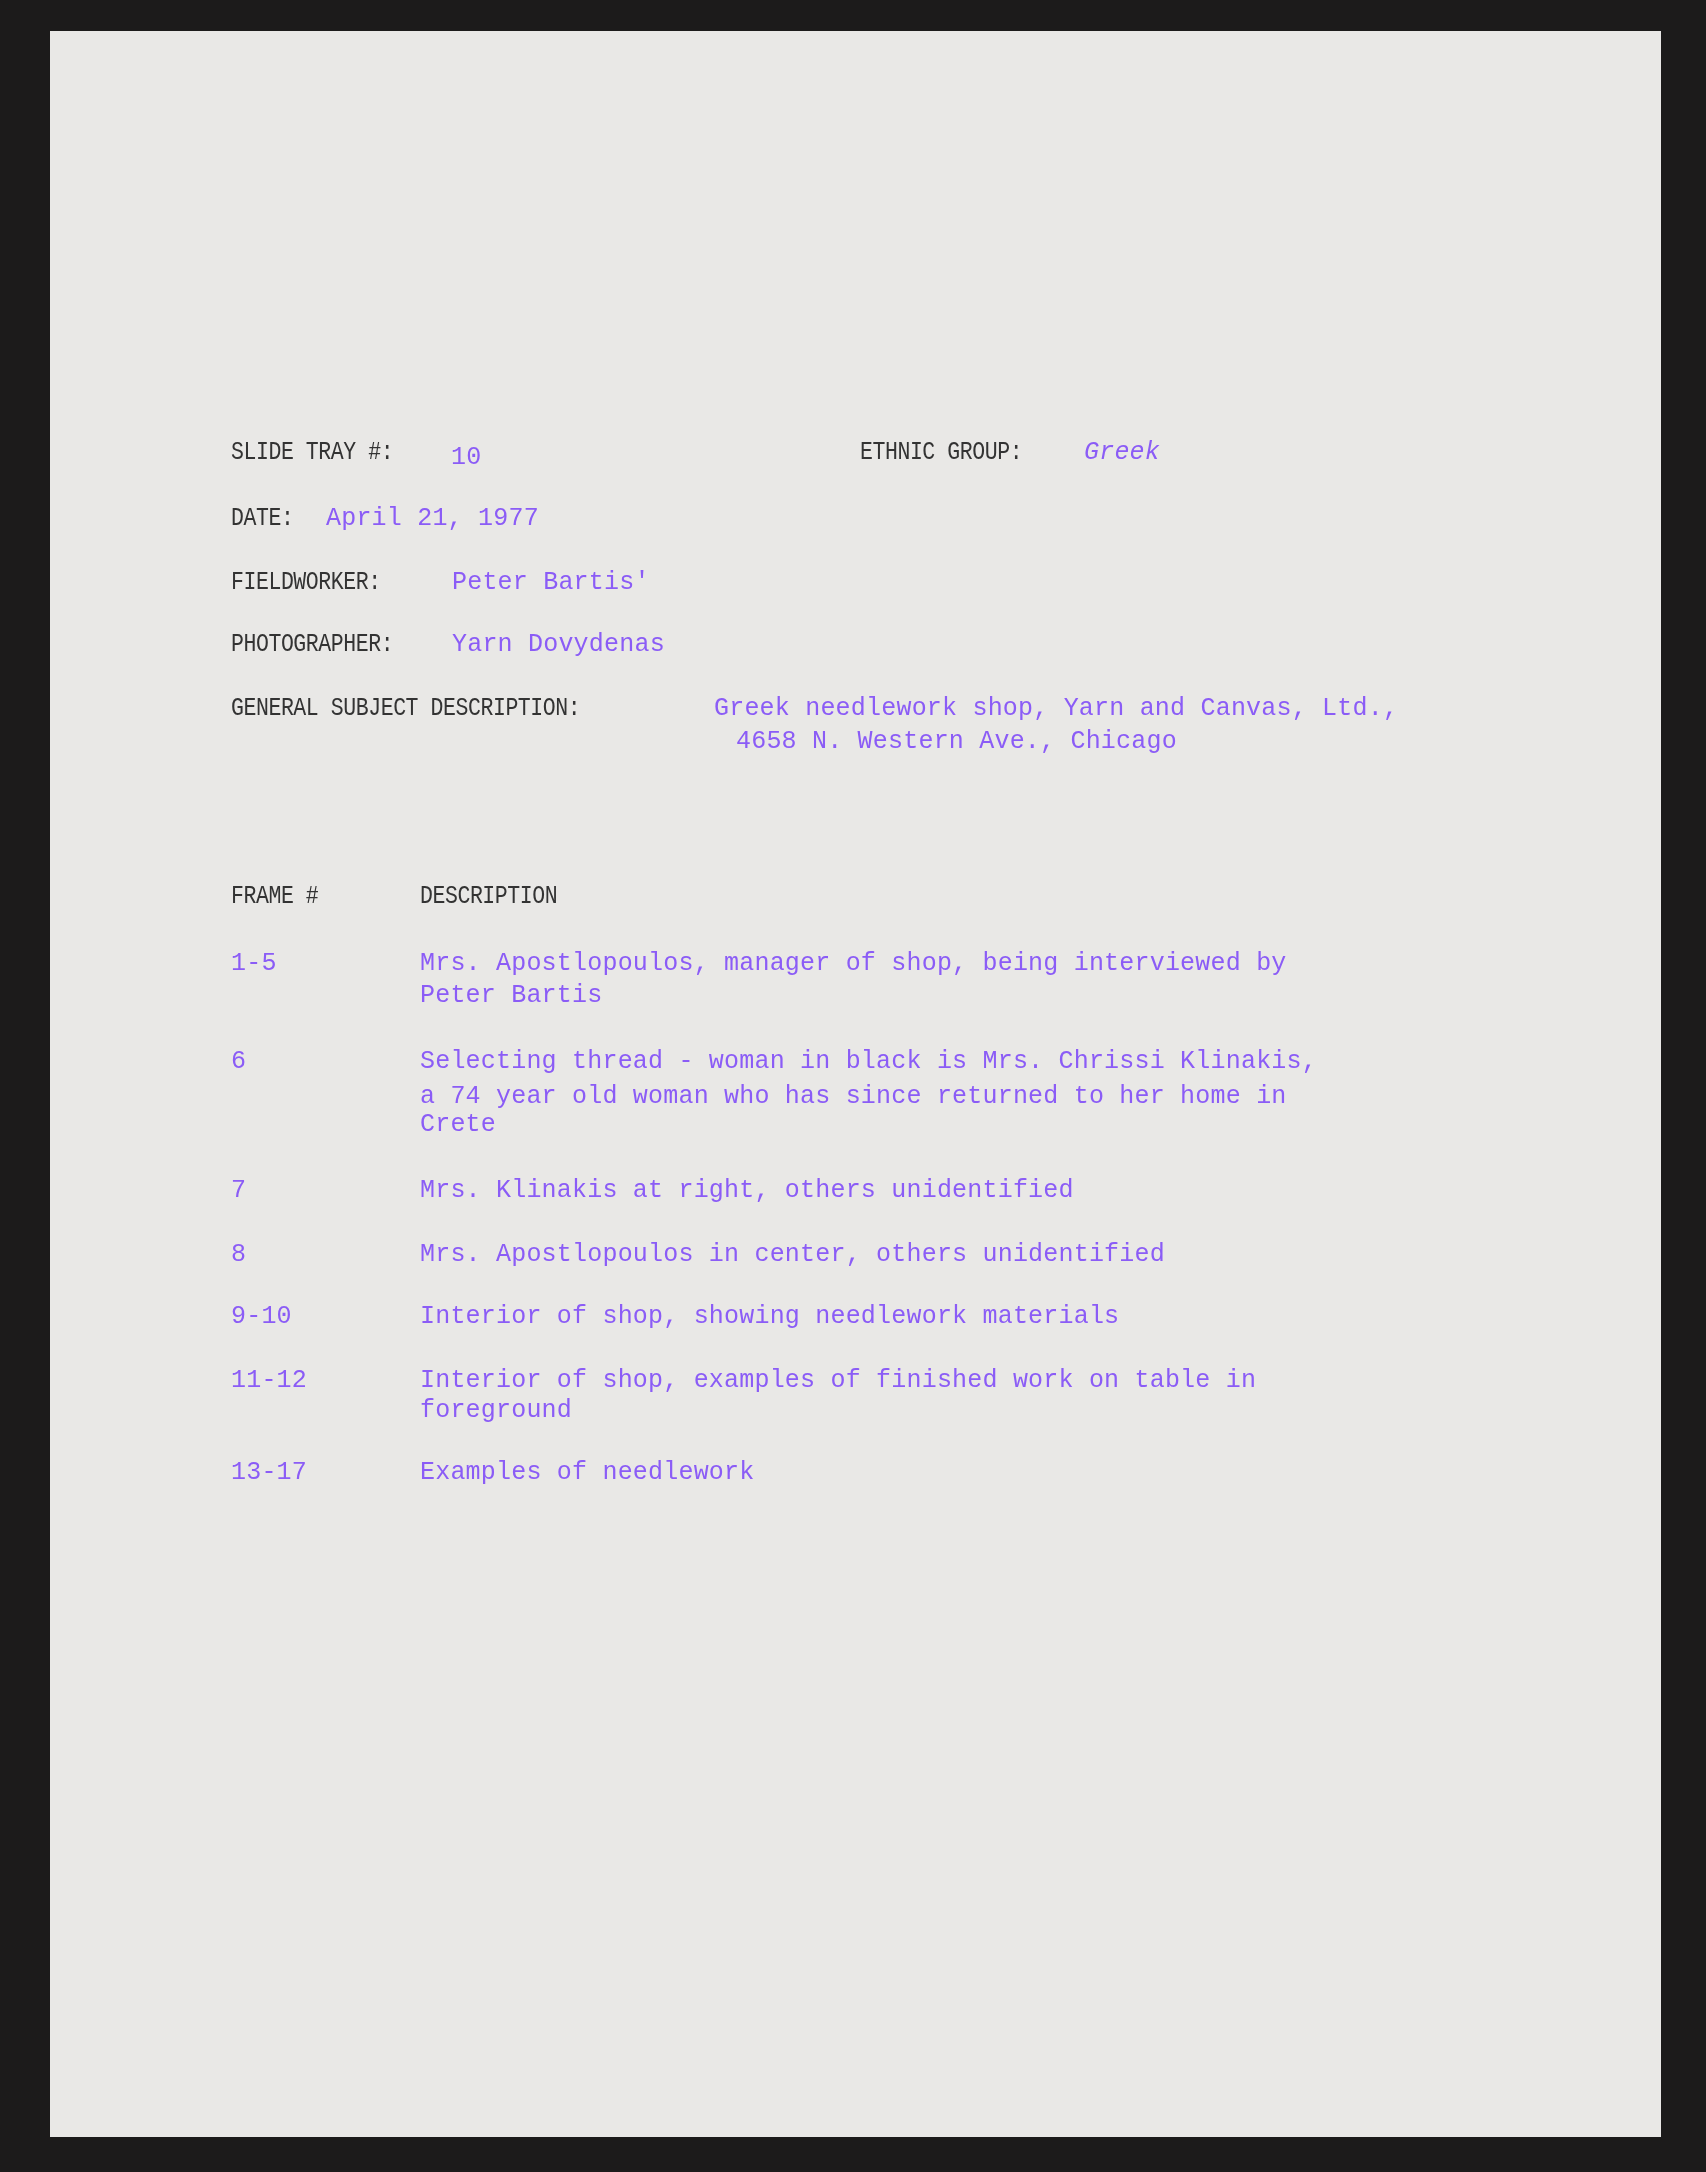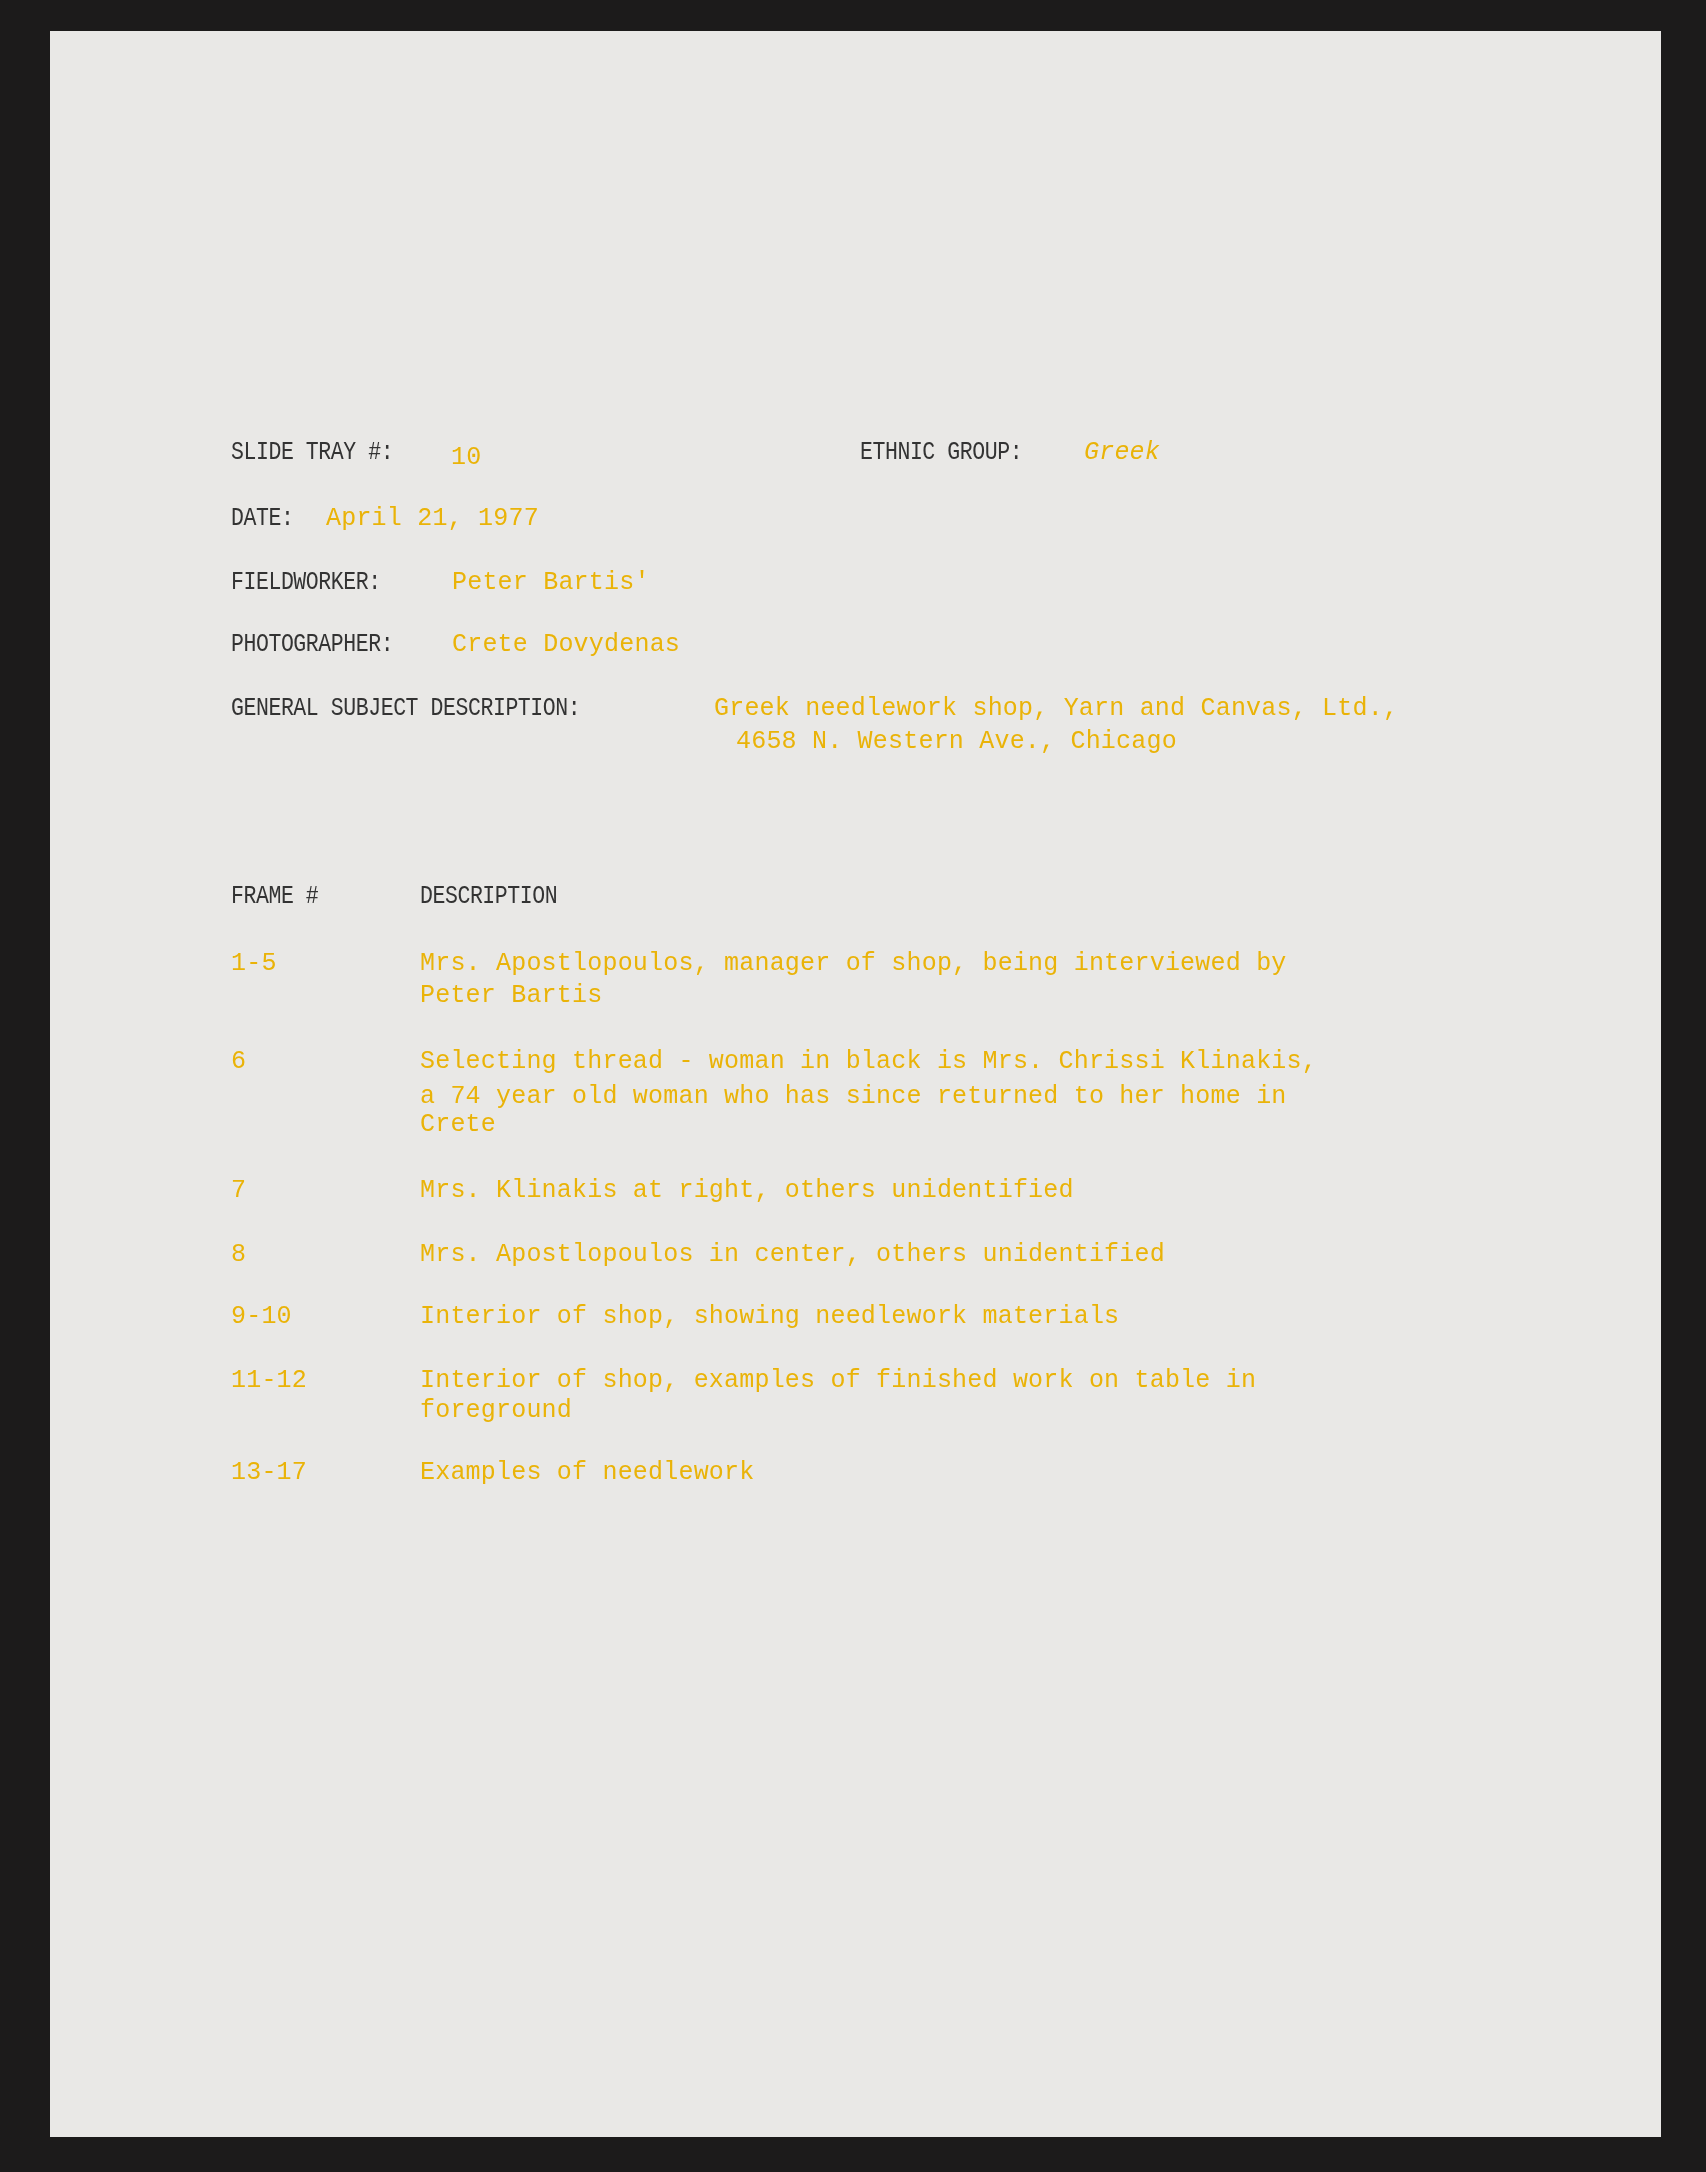"10" .val { color: #eab308 -> #8b5cf6 }
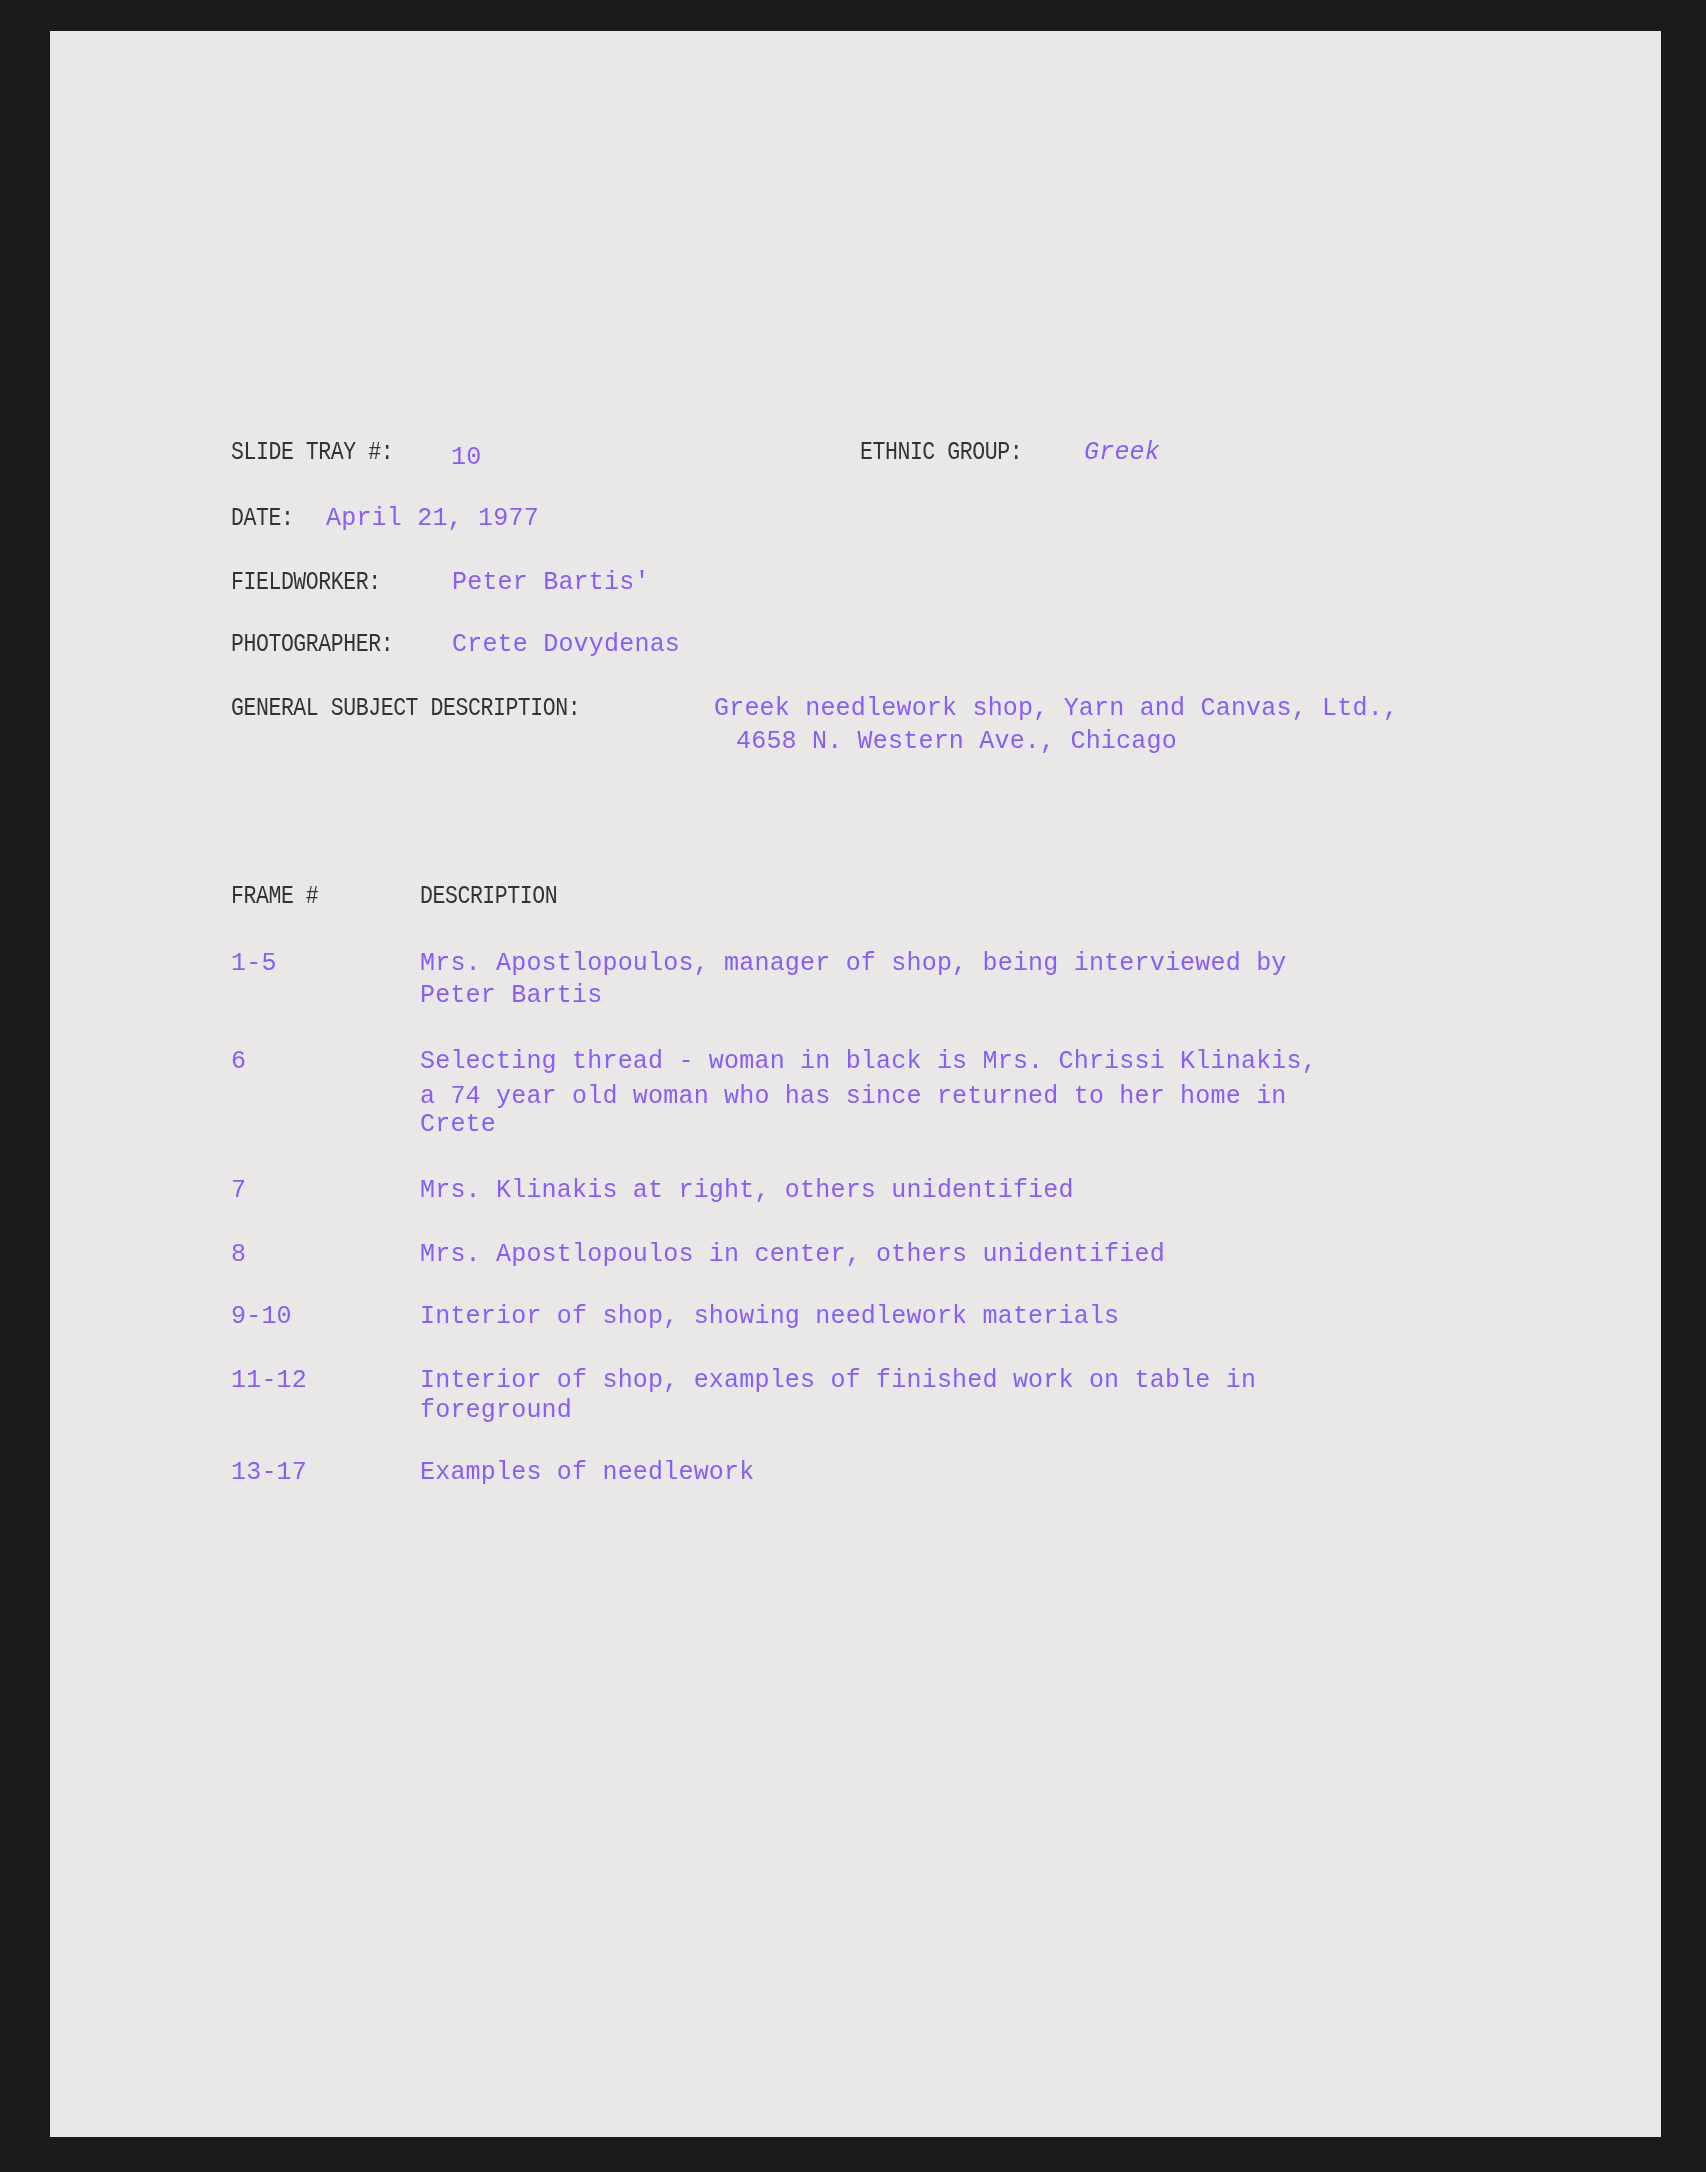"Crete Dovydenas" div.t { text: Crete -> Yarn }
